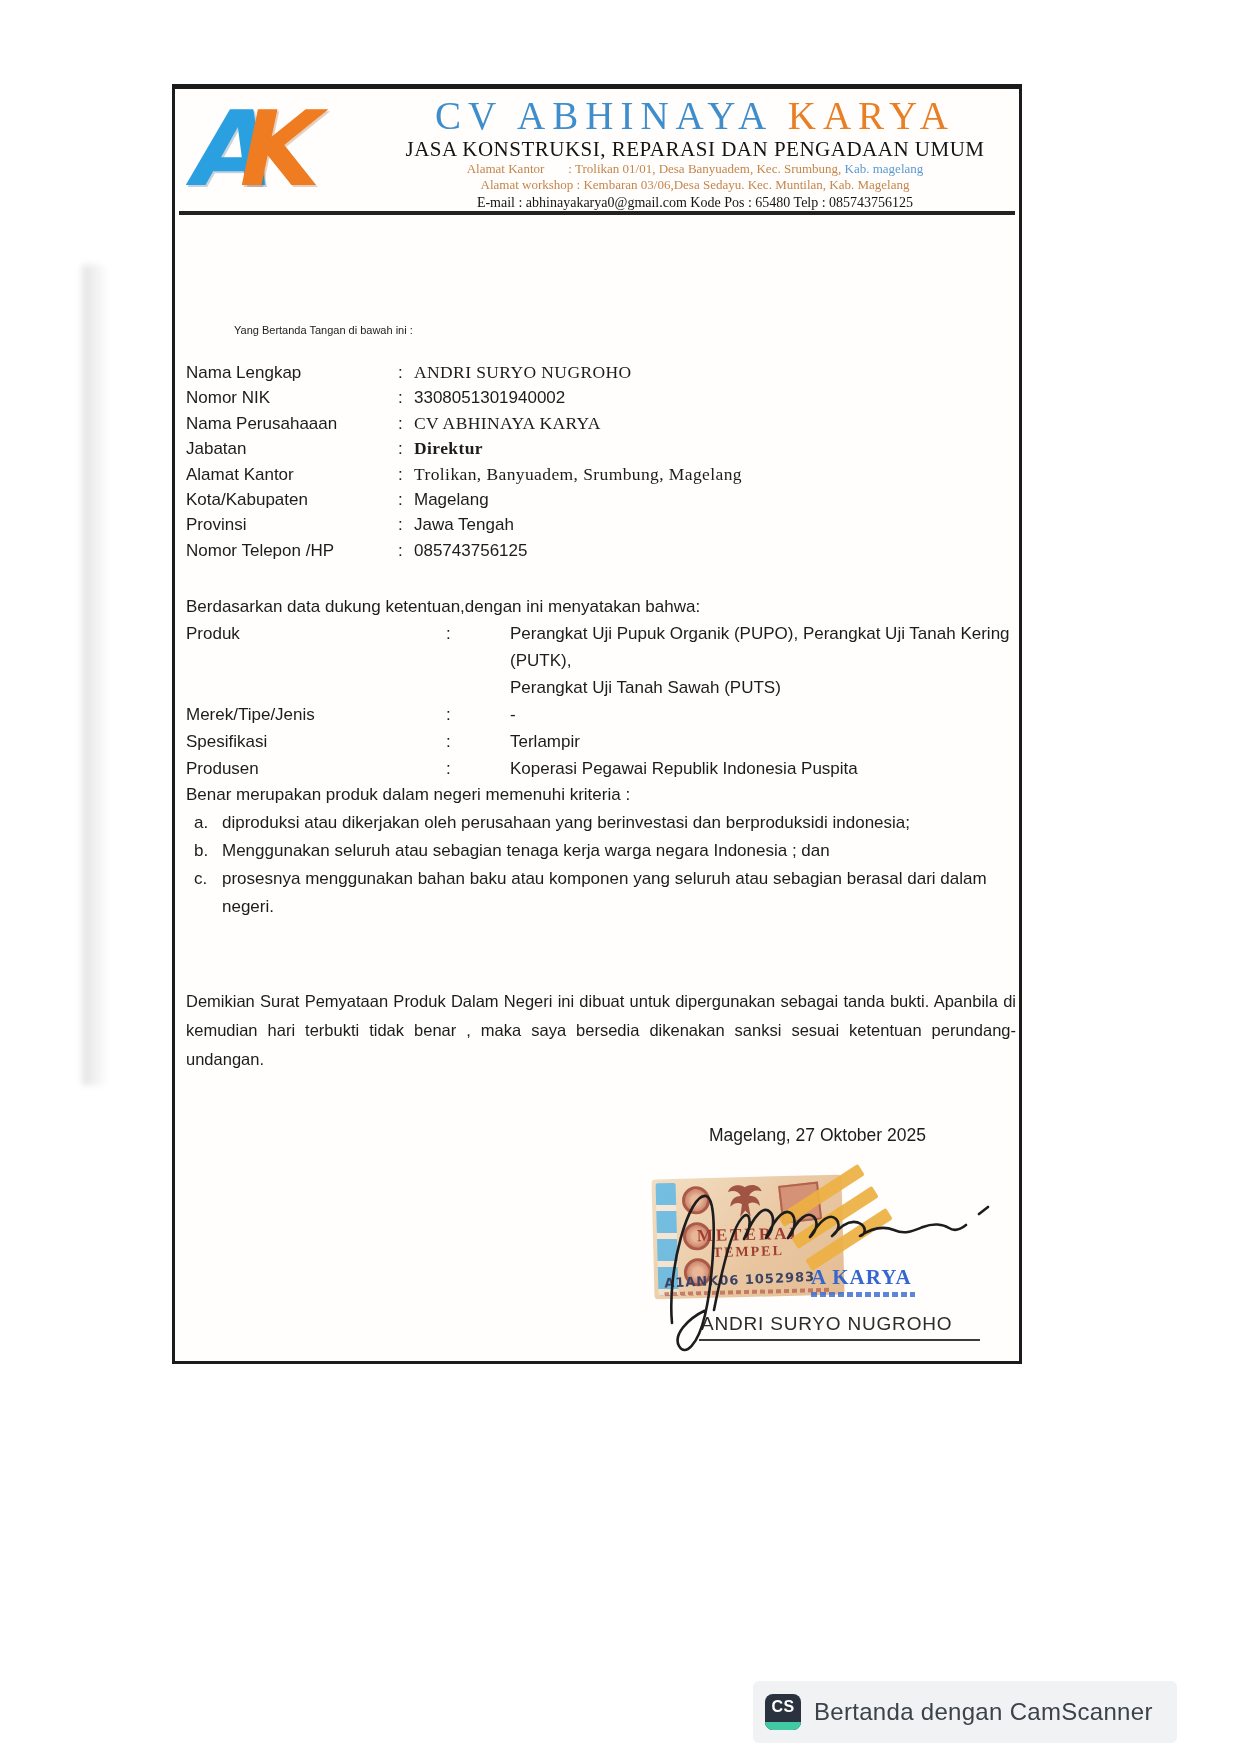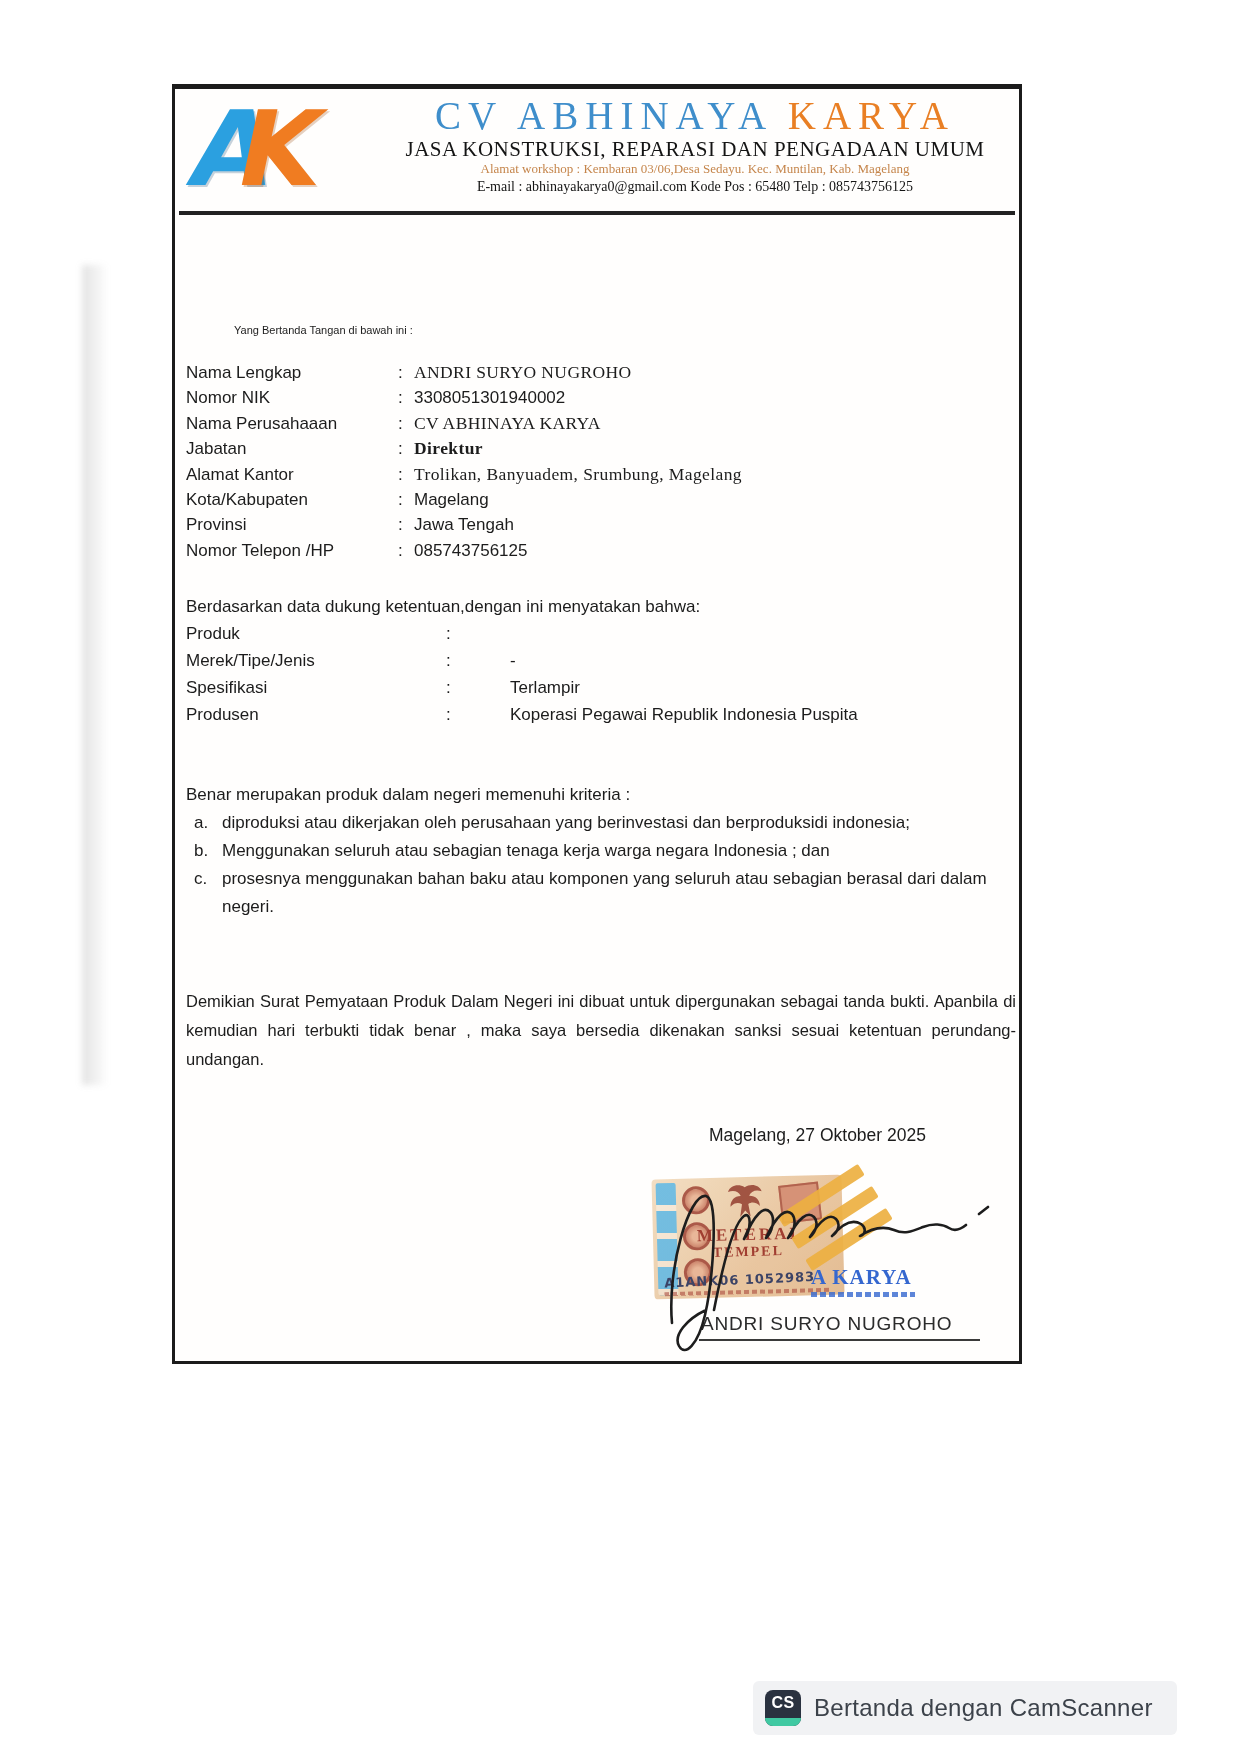"Alamat Kantor : Trolikan 01/01," div.addr { html: none -> <div><span>Alamat Kantor</span><span>: Trolikan 01/01, Desa Banyuadem, Kec. Srumbung, </span><span>Kab. magelang</span></div> }
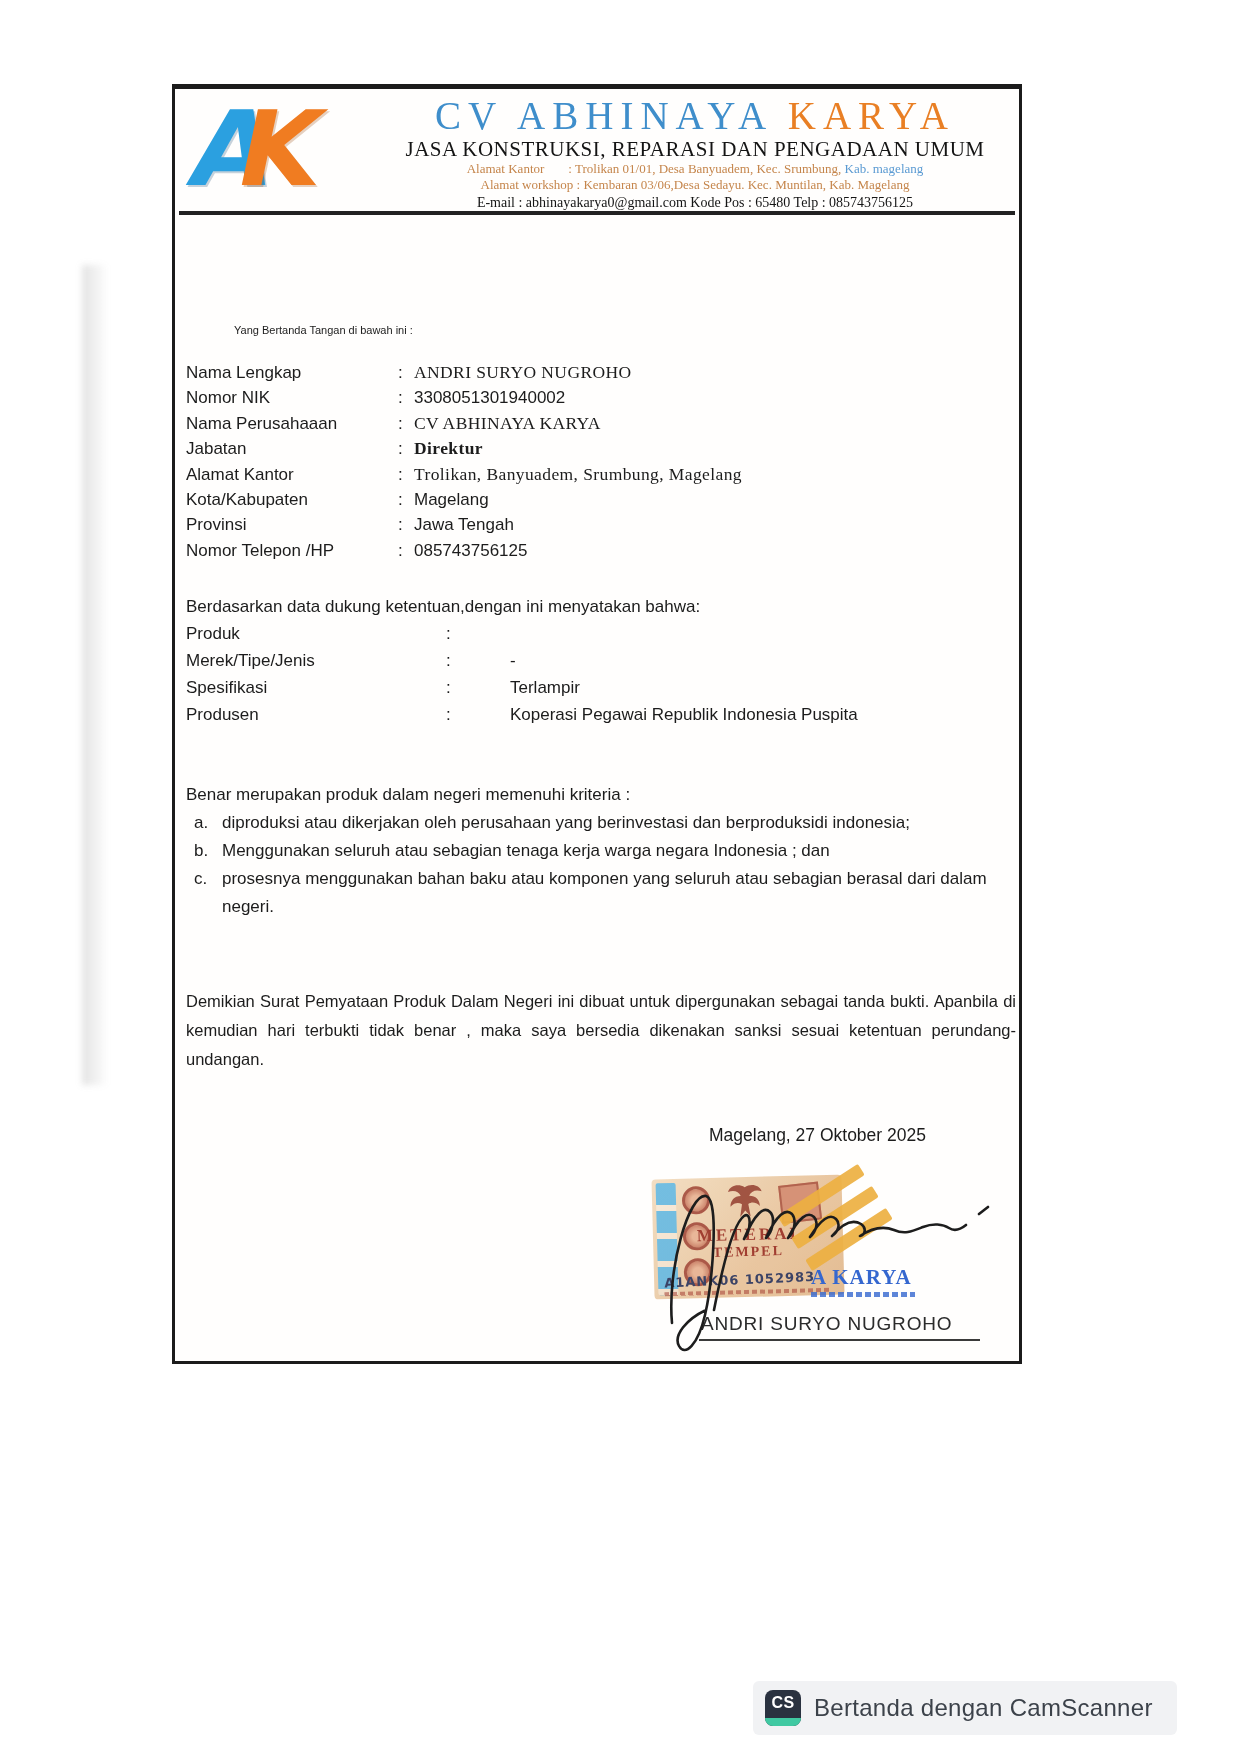"Perangkat Uji Pupuk Organik (PUPO)," span.val { html: none -> <span><span>Perangkat Uji Pupuk Organik (PUPO), Perangkat Uji Tanah Kering (PUTK),</span><br><span>Perangkat Uji Tanah Sawah (PUTS)</span></span> }
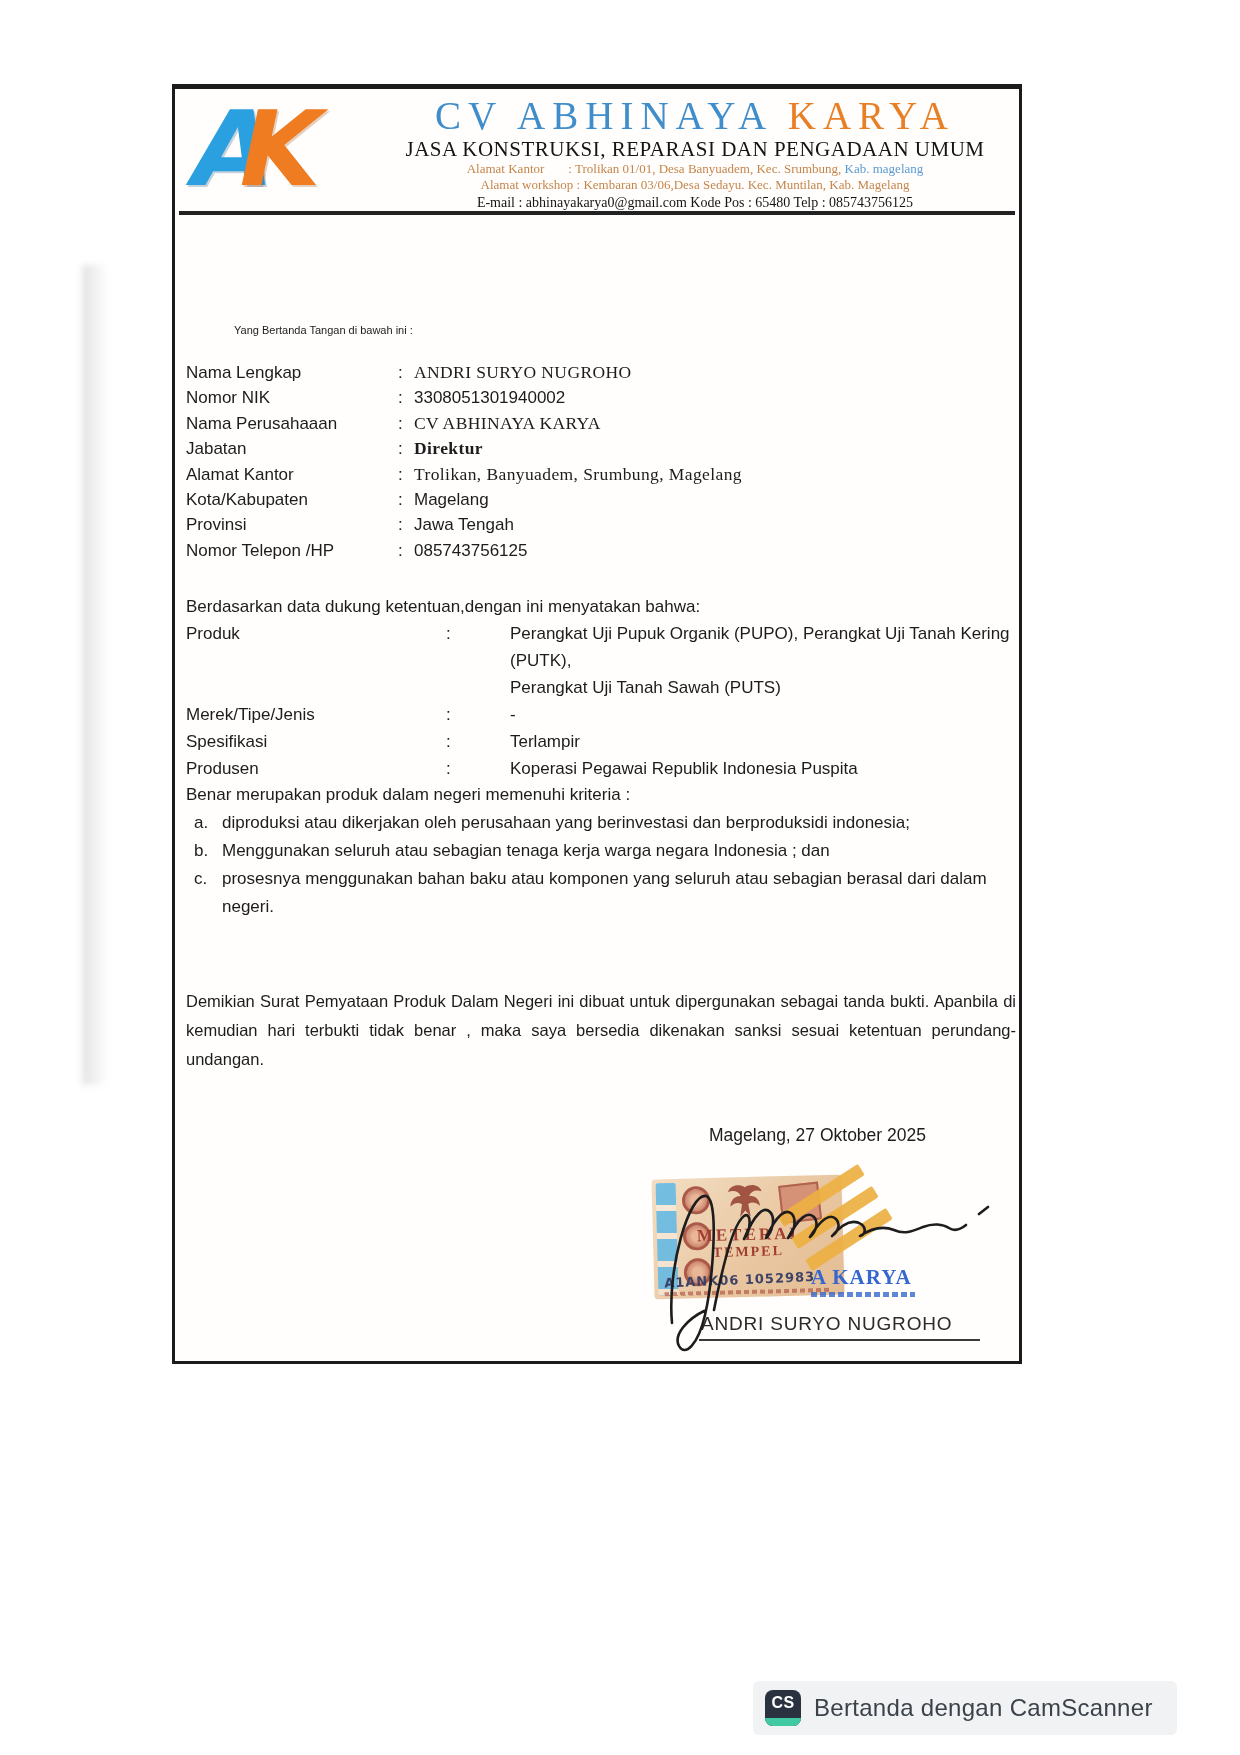"CS" .cs-badge { height: 54px -> 62px }
